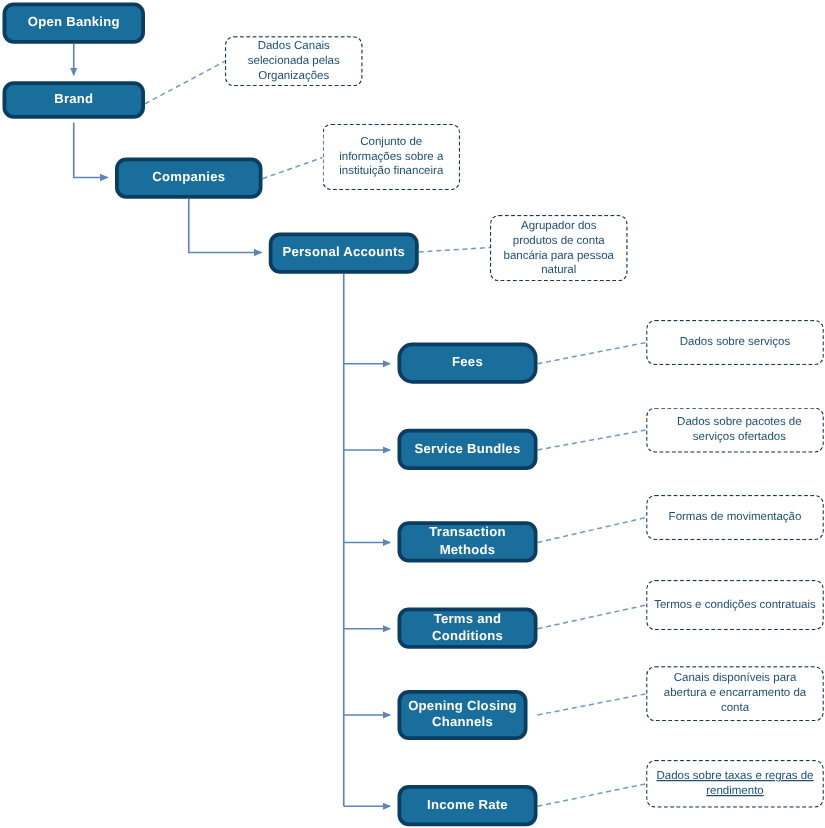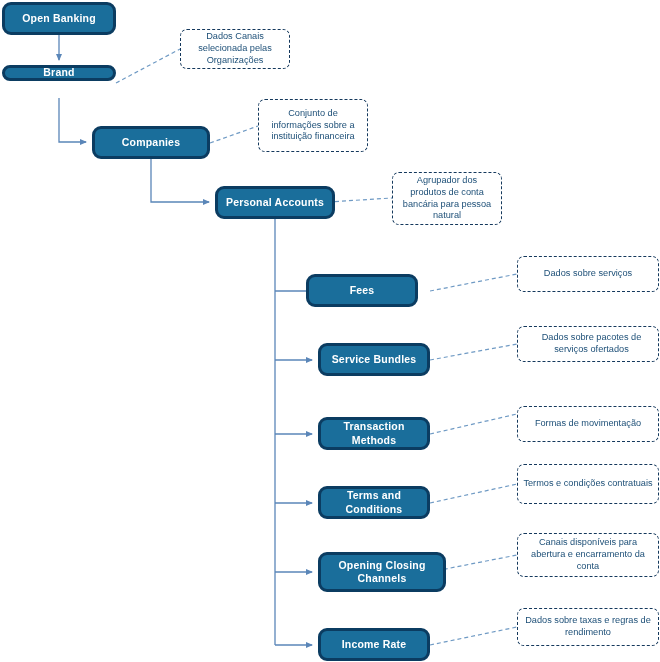"Brand" div.node { height: 16px -> 30px }
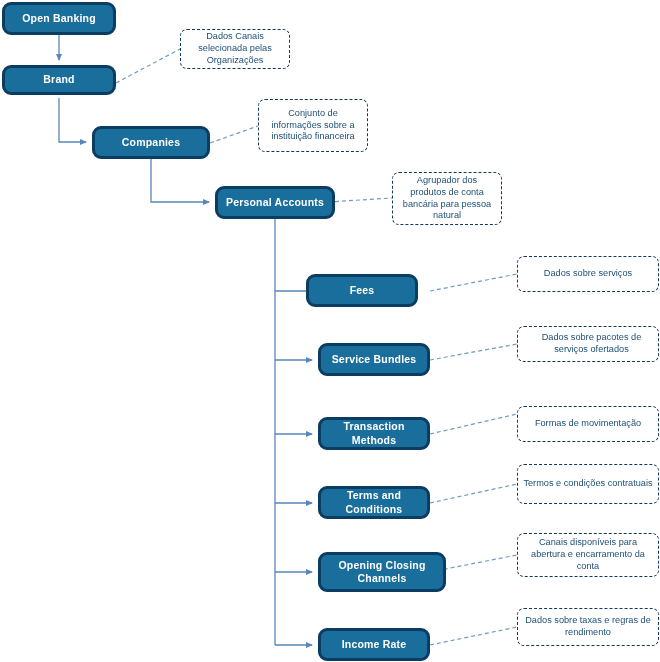"Fees" div.node { border-radius: none -> 12px; left: 306px -> 318px }
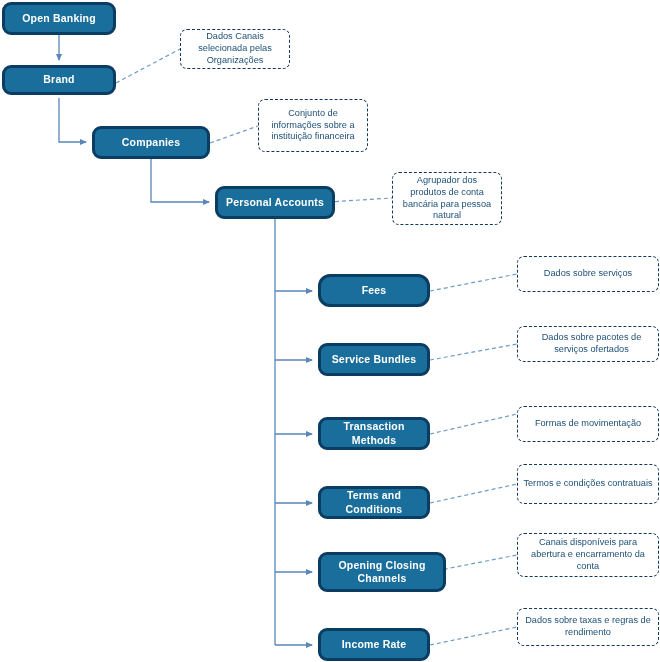"Formas de movimentação" div.note { top: 406px -> 396px }
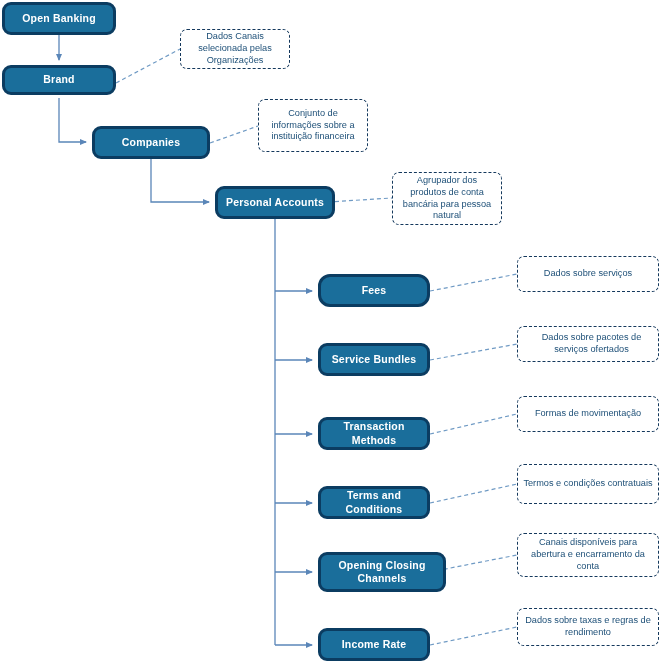"Opening Closing Channels" div.node { width: 128px -> 104px }
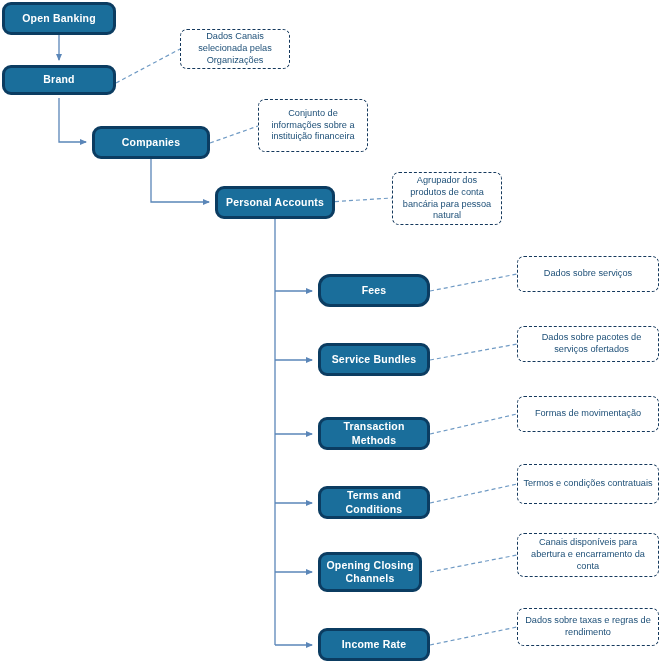"Dados sobre taxas e regras" div.note { text-decoration: none -> underline }
